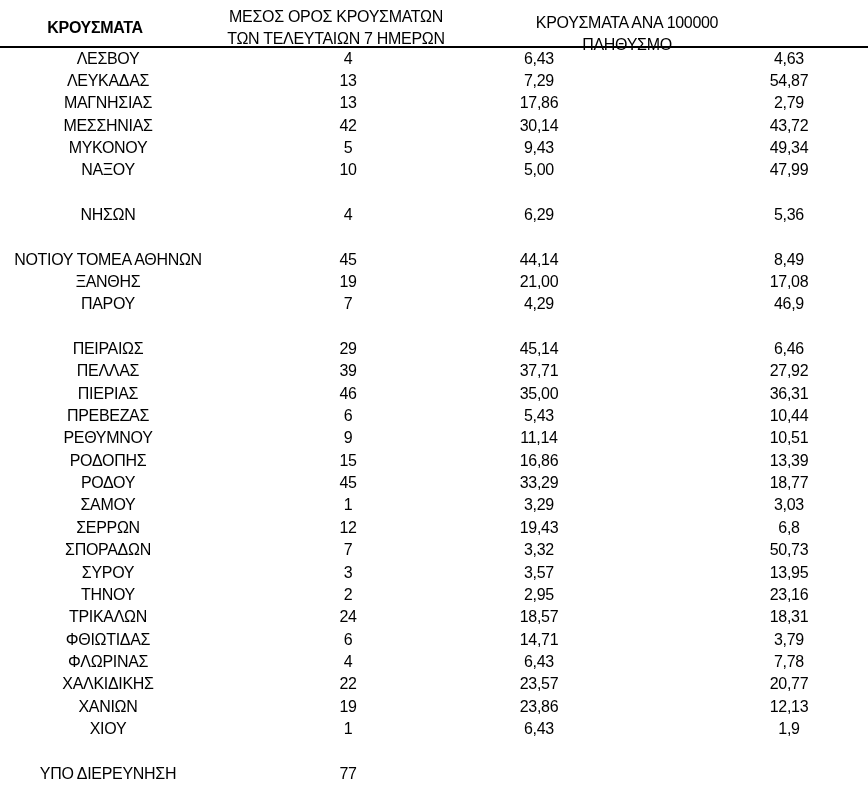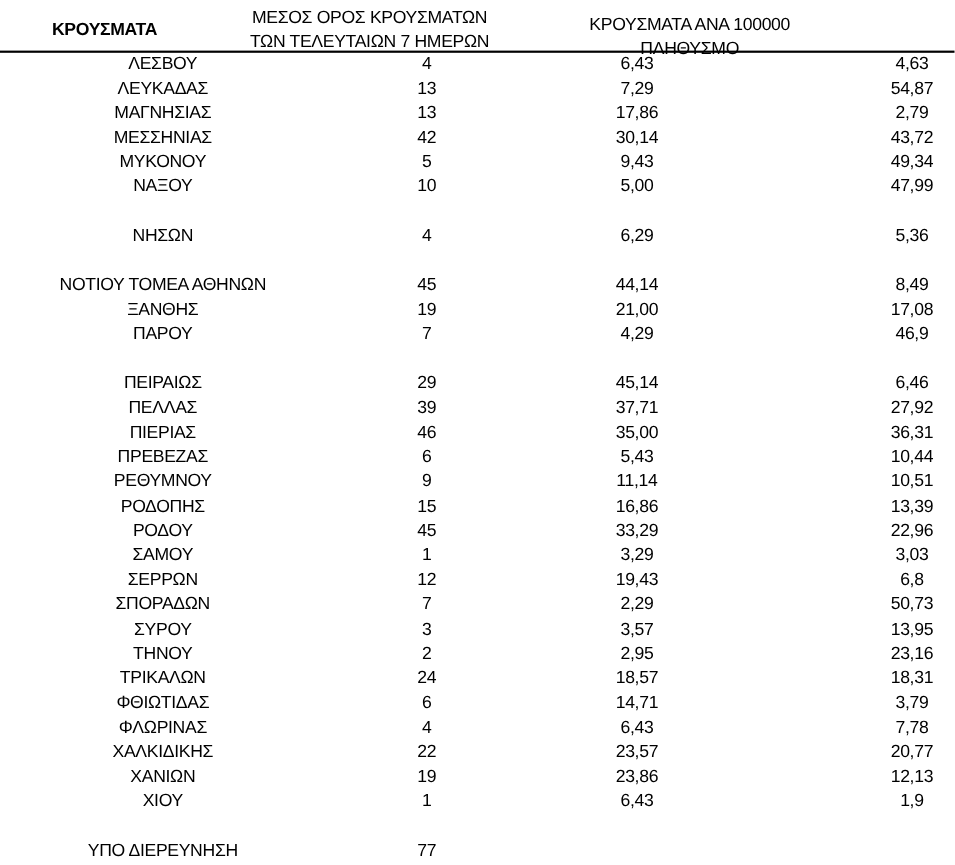"ΛΕΣΒΟΥ" .row { padding-left: 40px -> none }
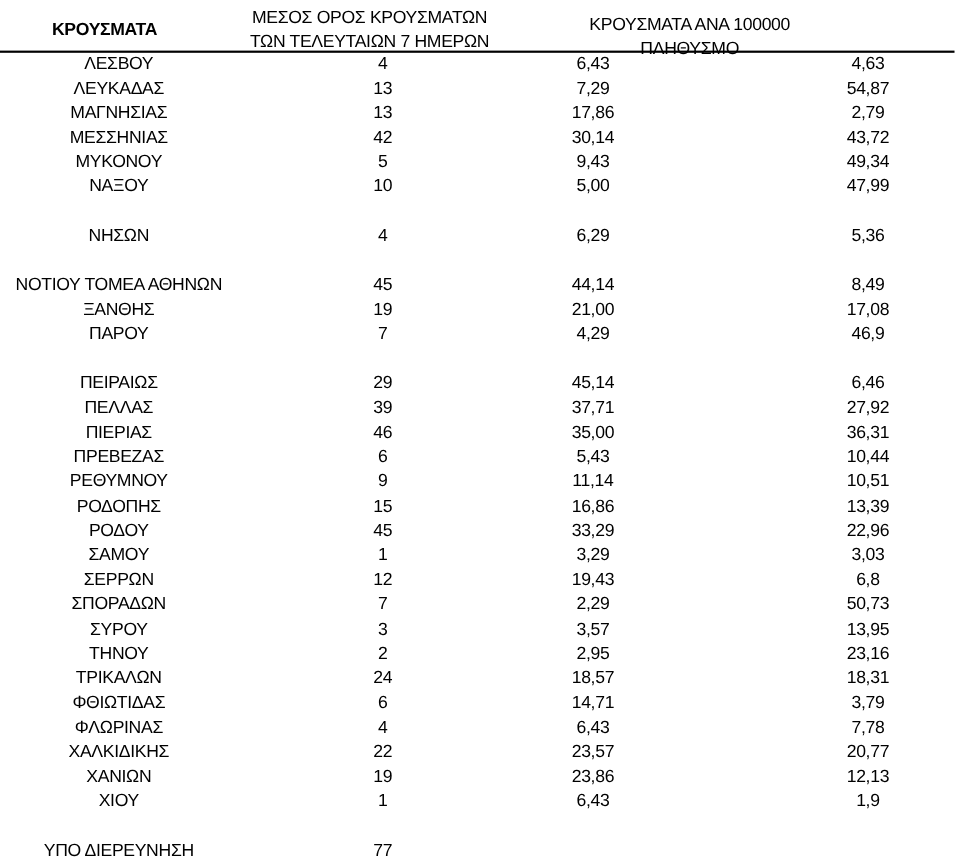"22,96" div.cell { text: 22,96 -> 18,77 }
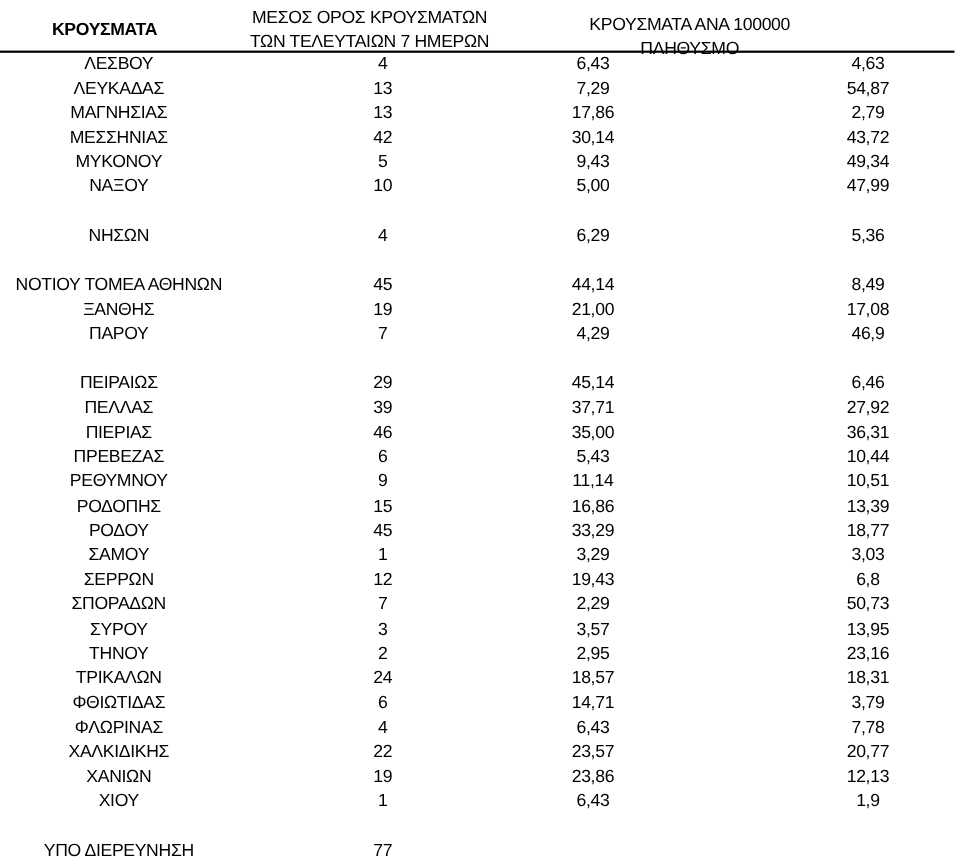"2,29" div.cell { text: 2,29 -> 3,32 }
